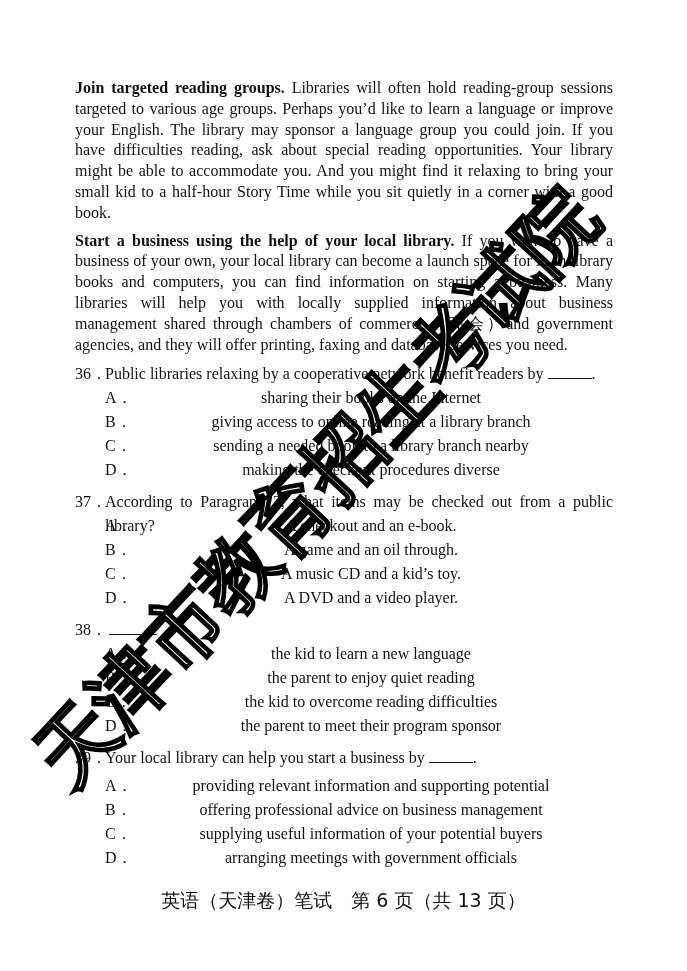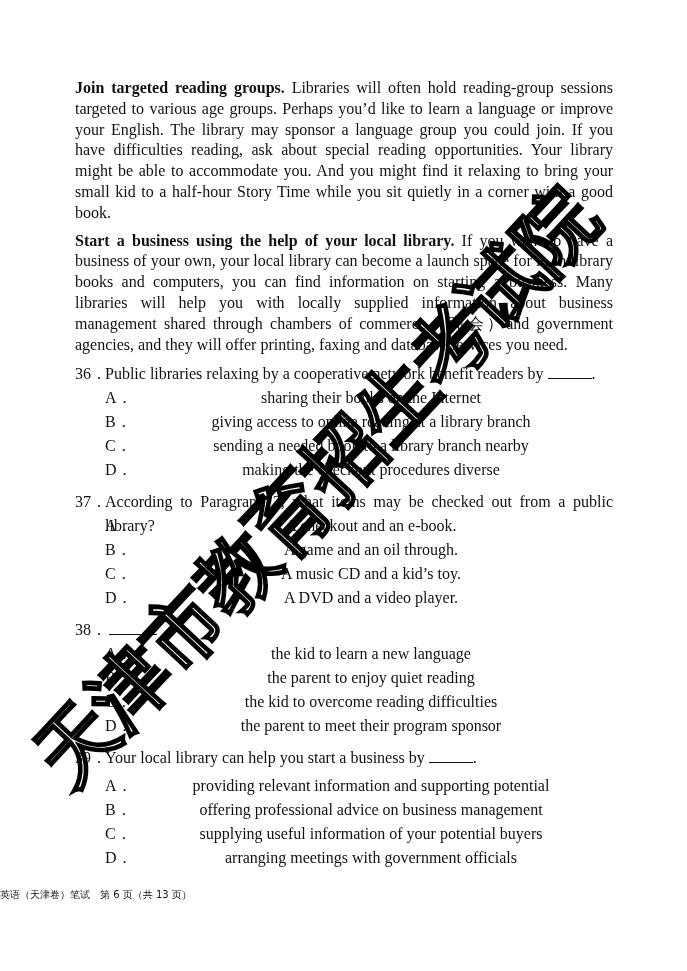"英语（天津卷）笔试 第 6 页（共 13" .footer { font-size: 10px -> 19px; text-align: none -> center }
